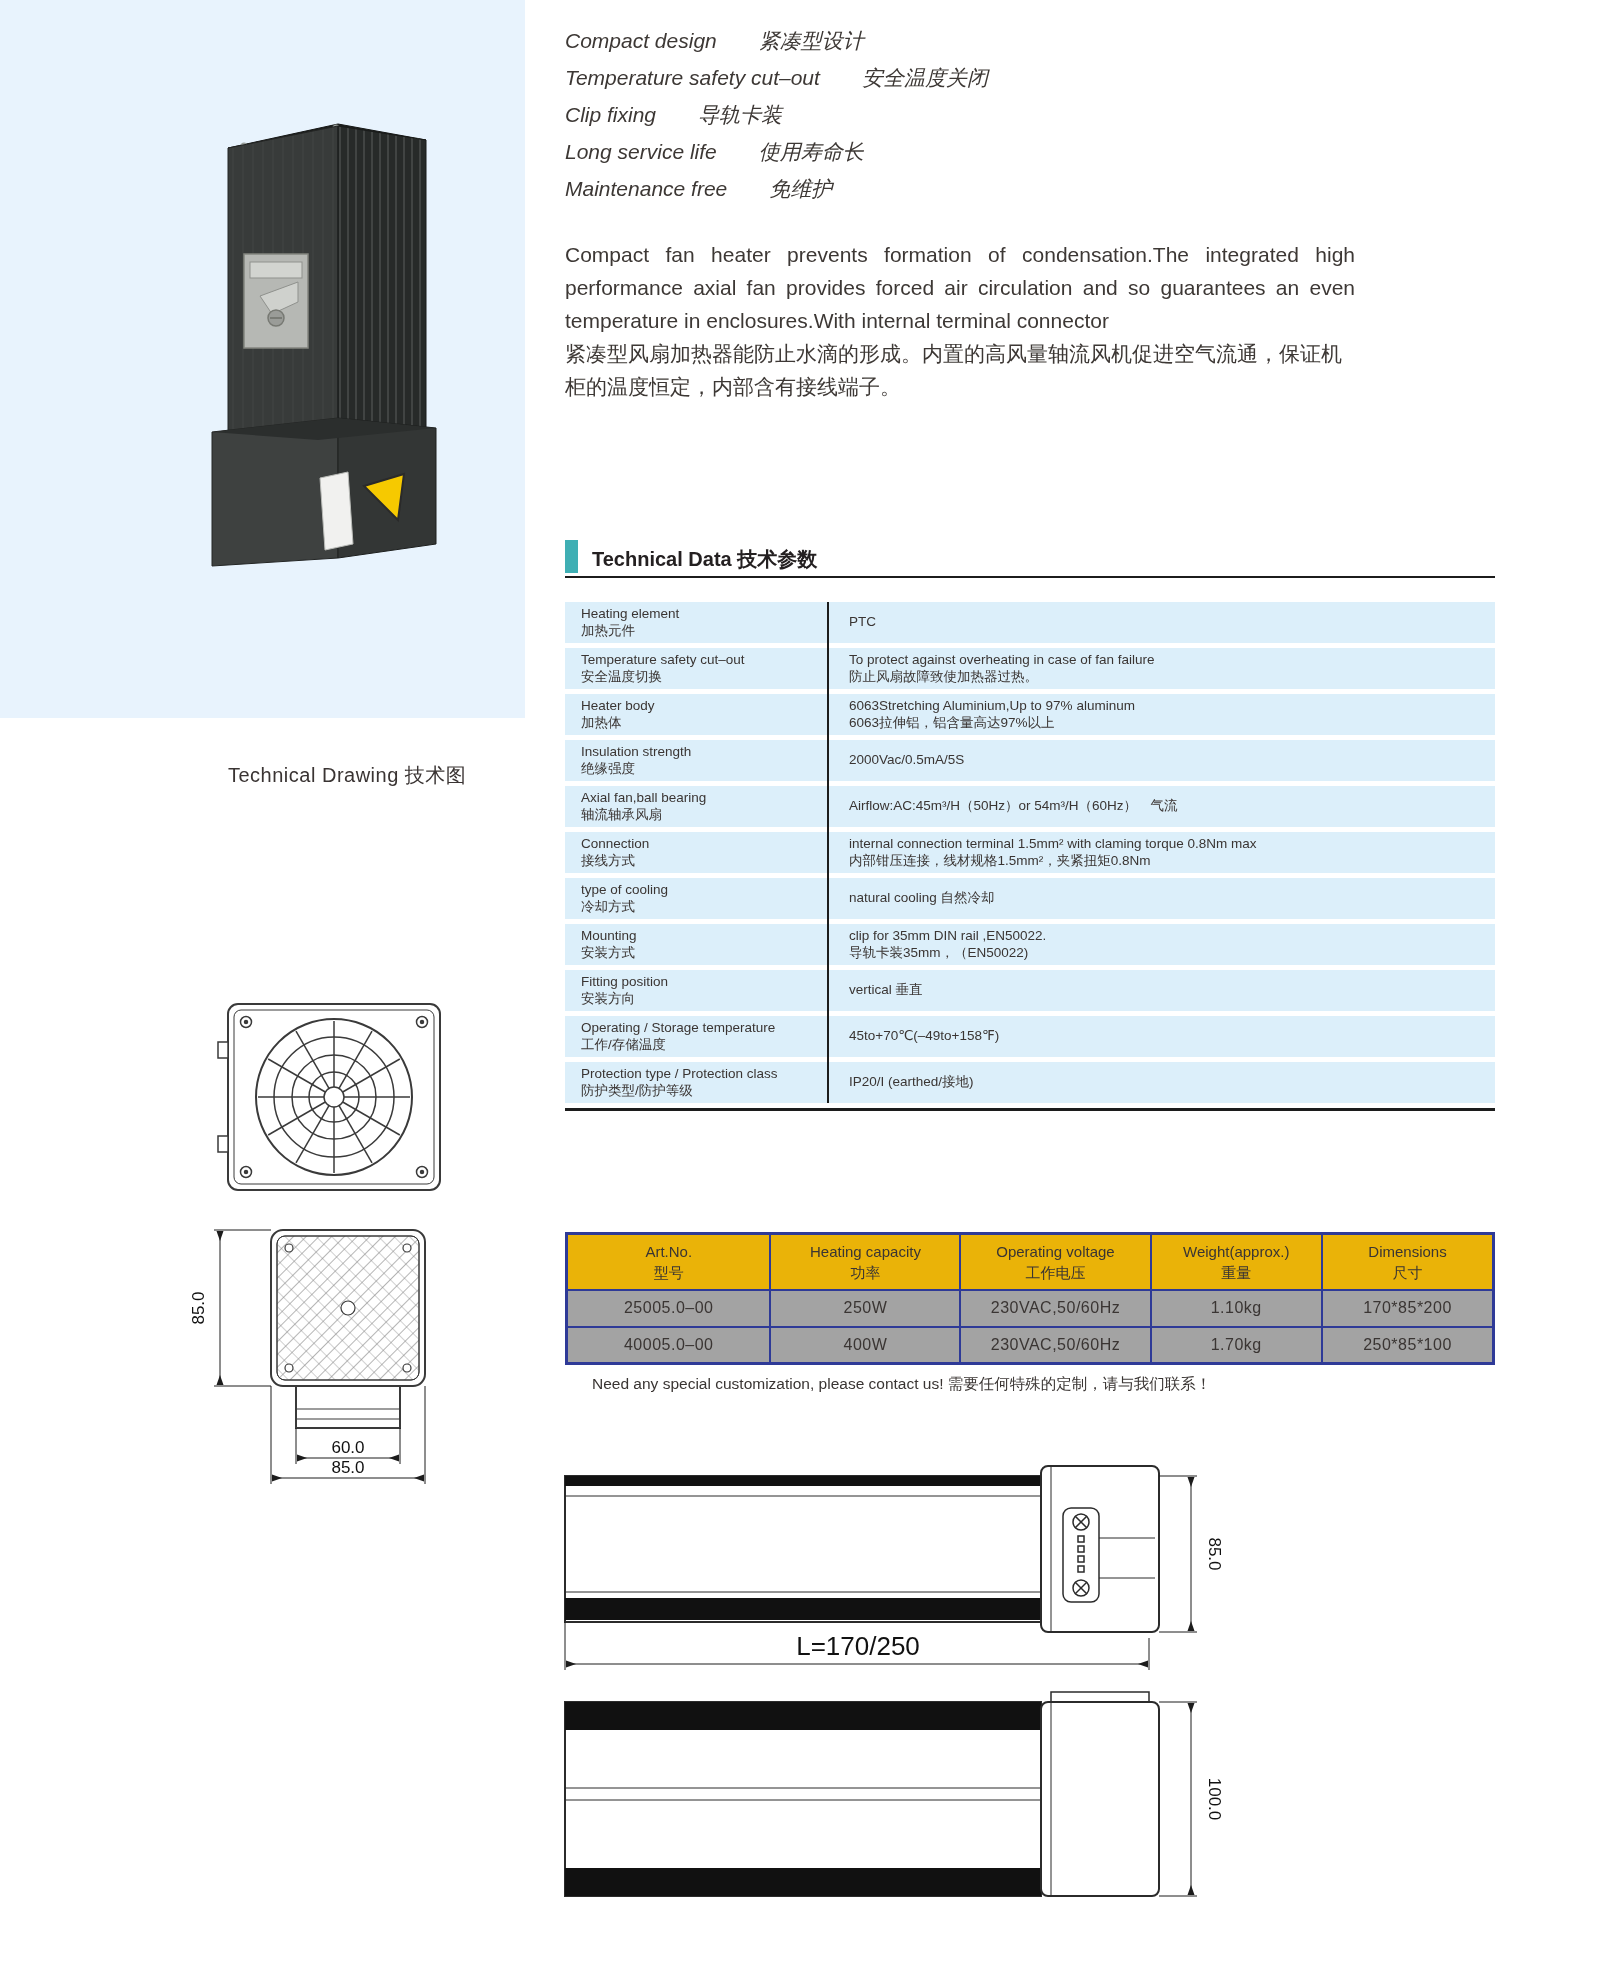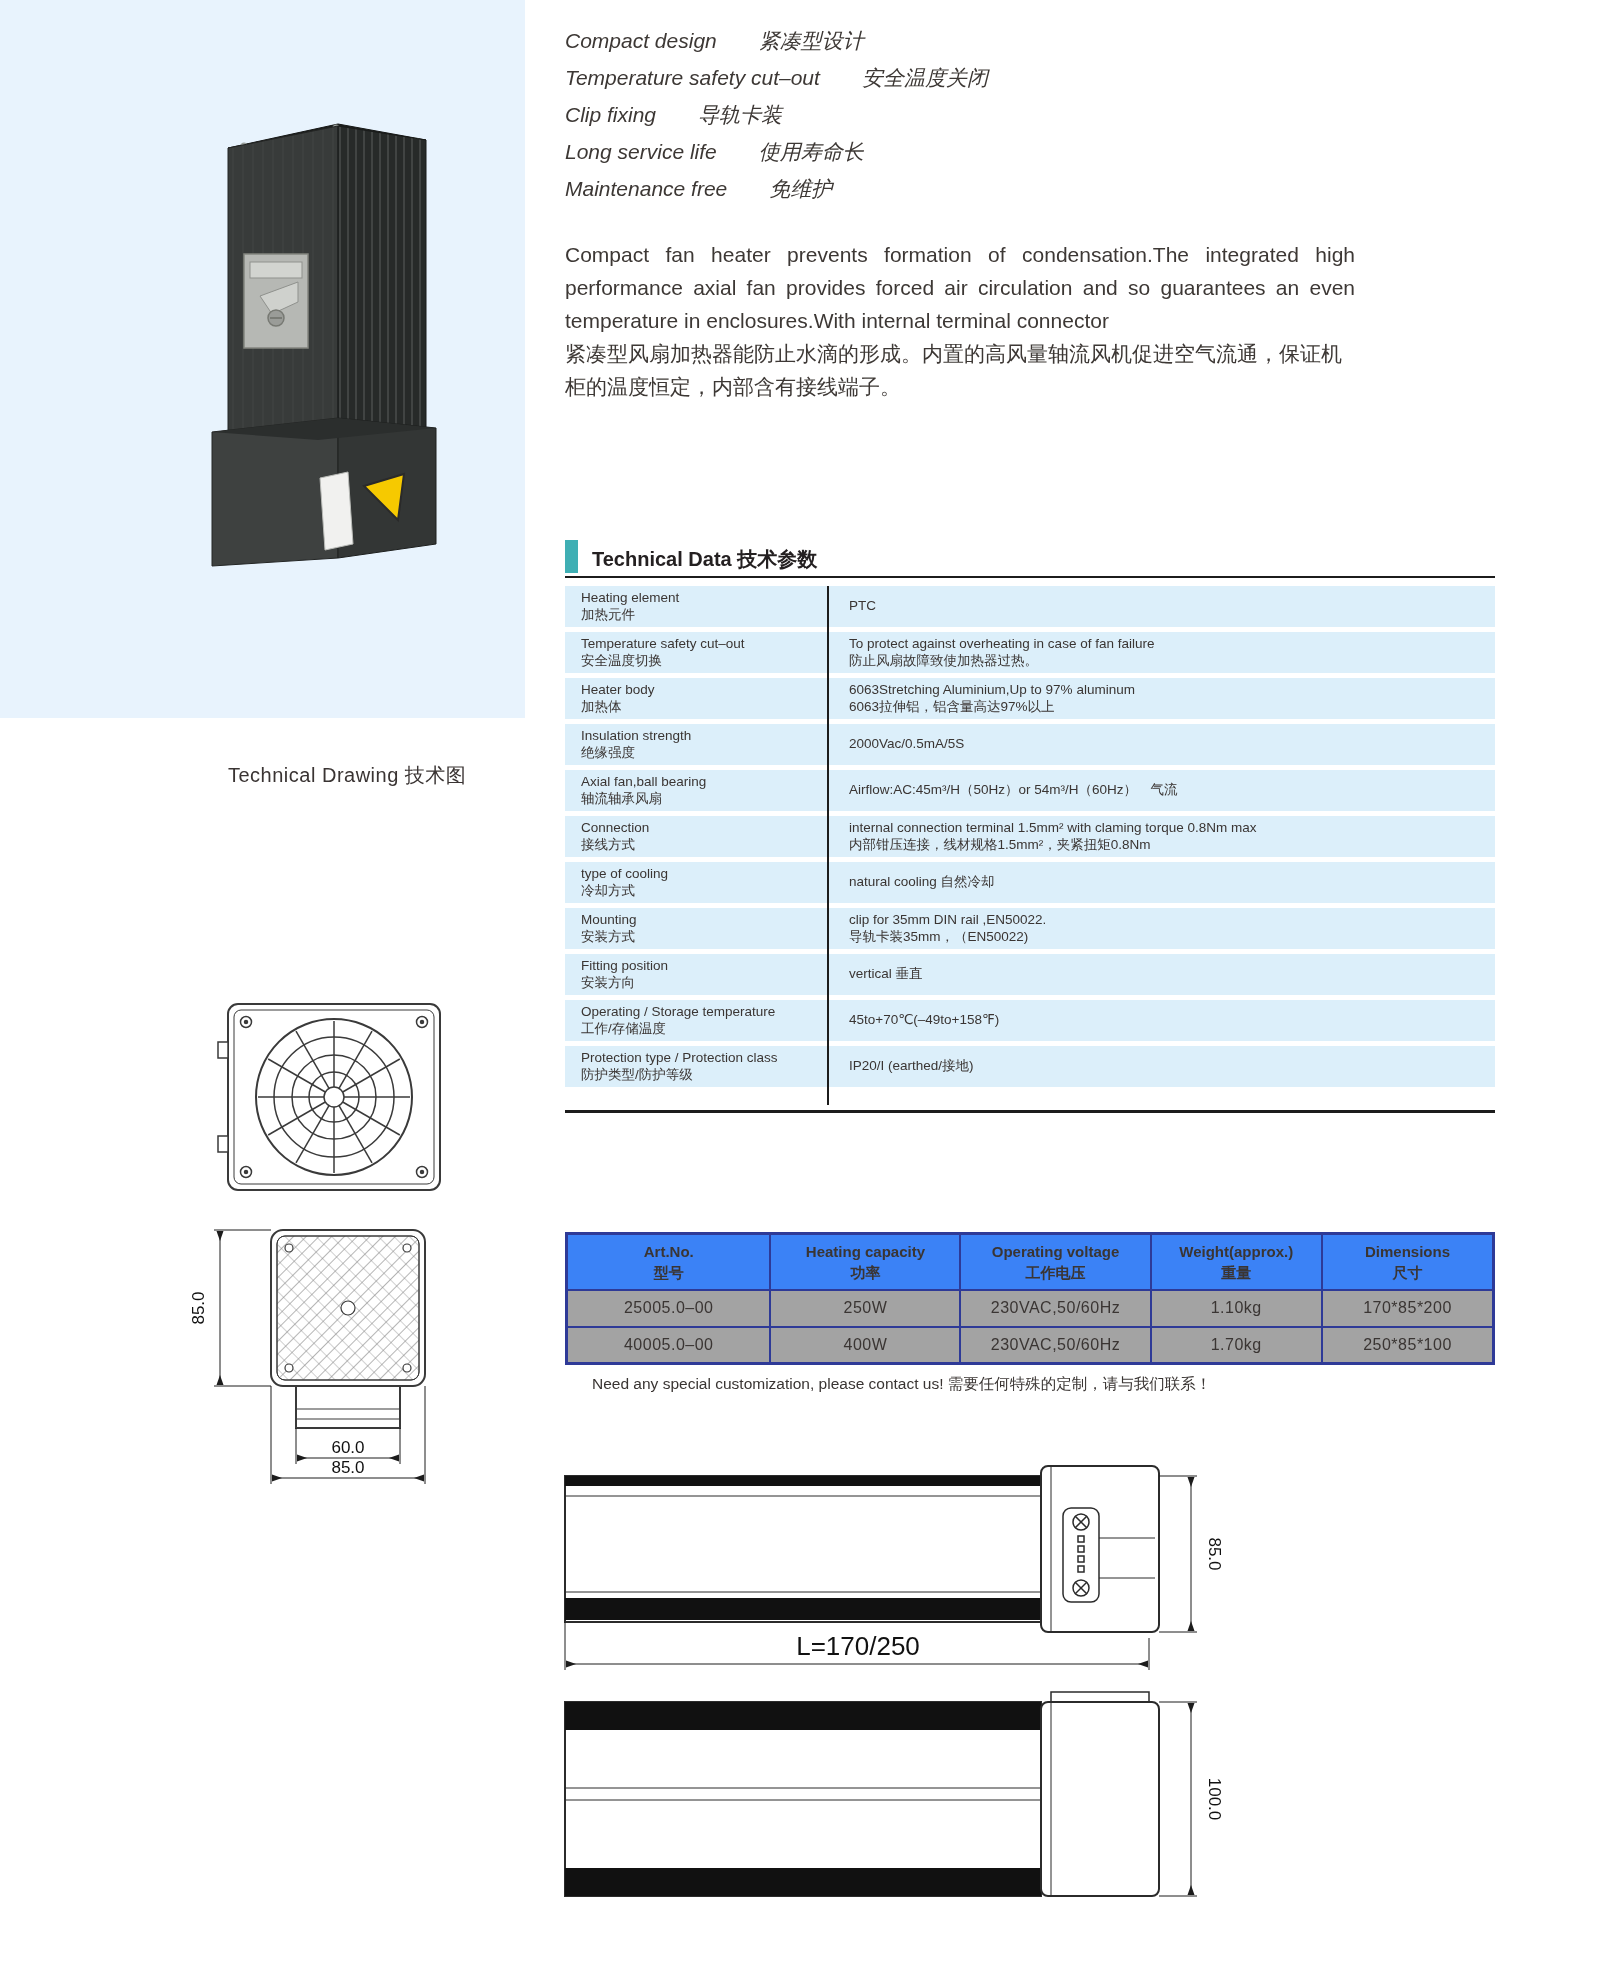"Heating element" .tech-table { padding-bottom: 23px -> 5px; top: 586px -> 602px }
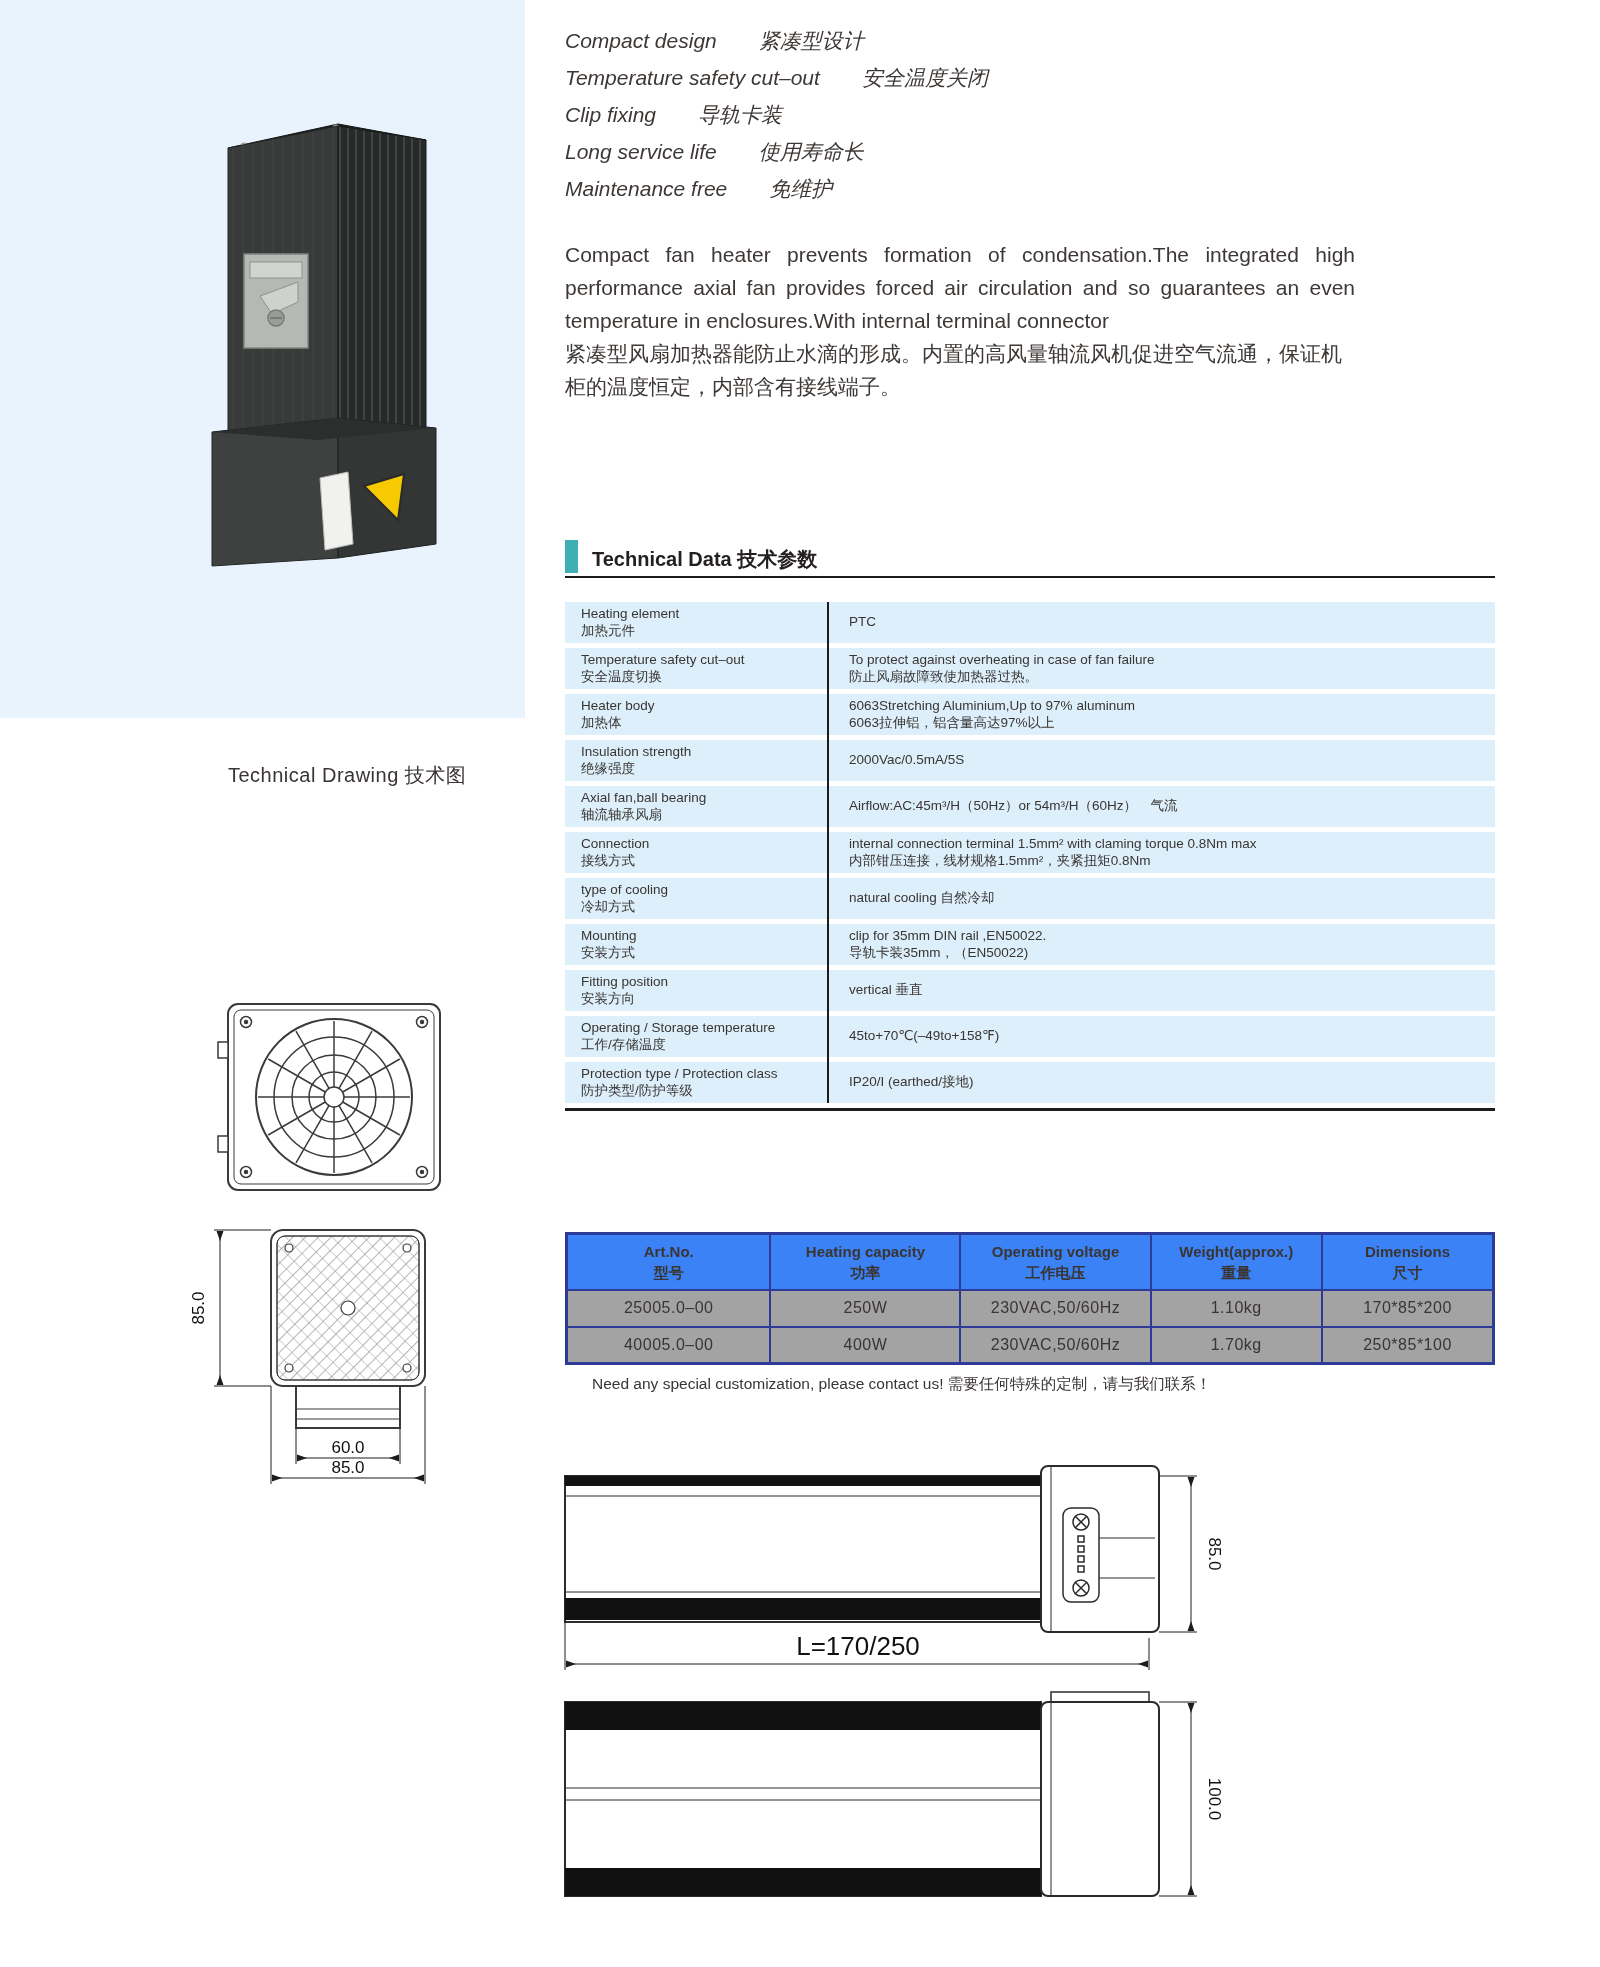"Art.No." .product-table th { background: #3b82f6 -> #eab308; font-weight: bold -> normal }
